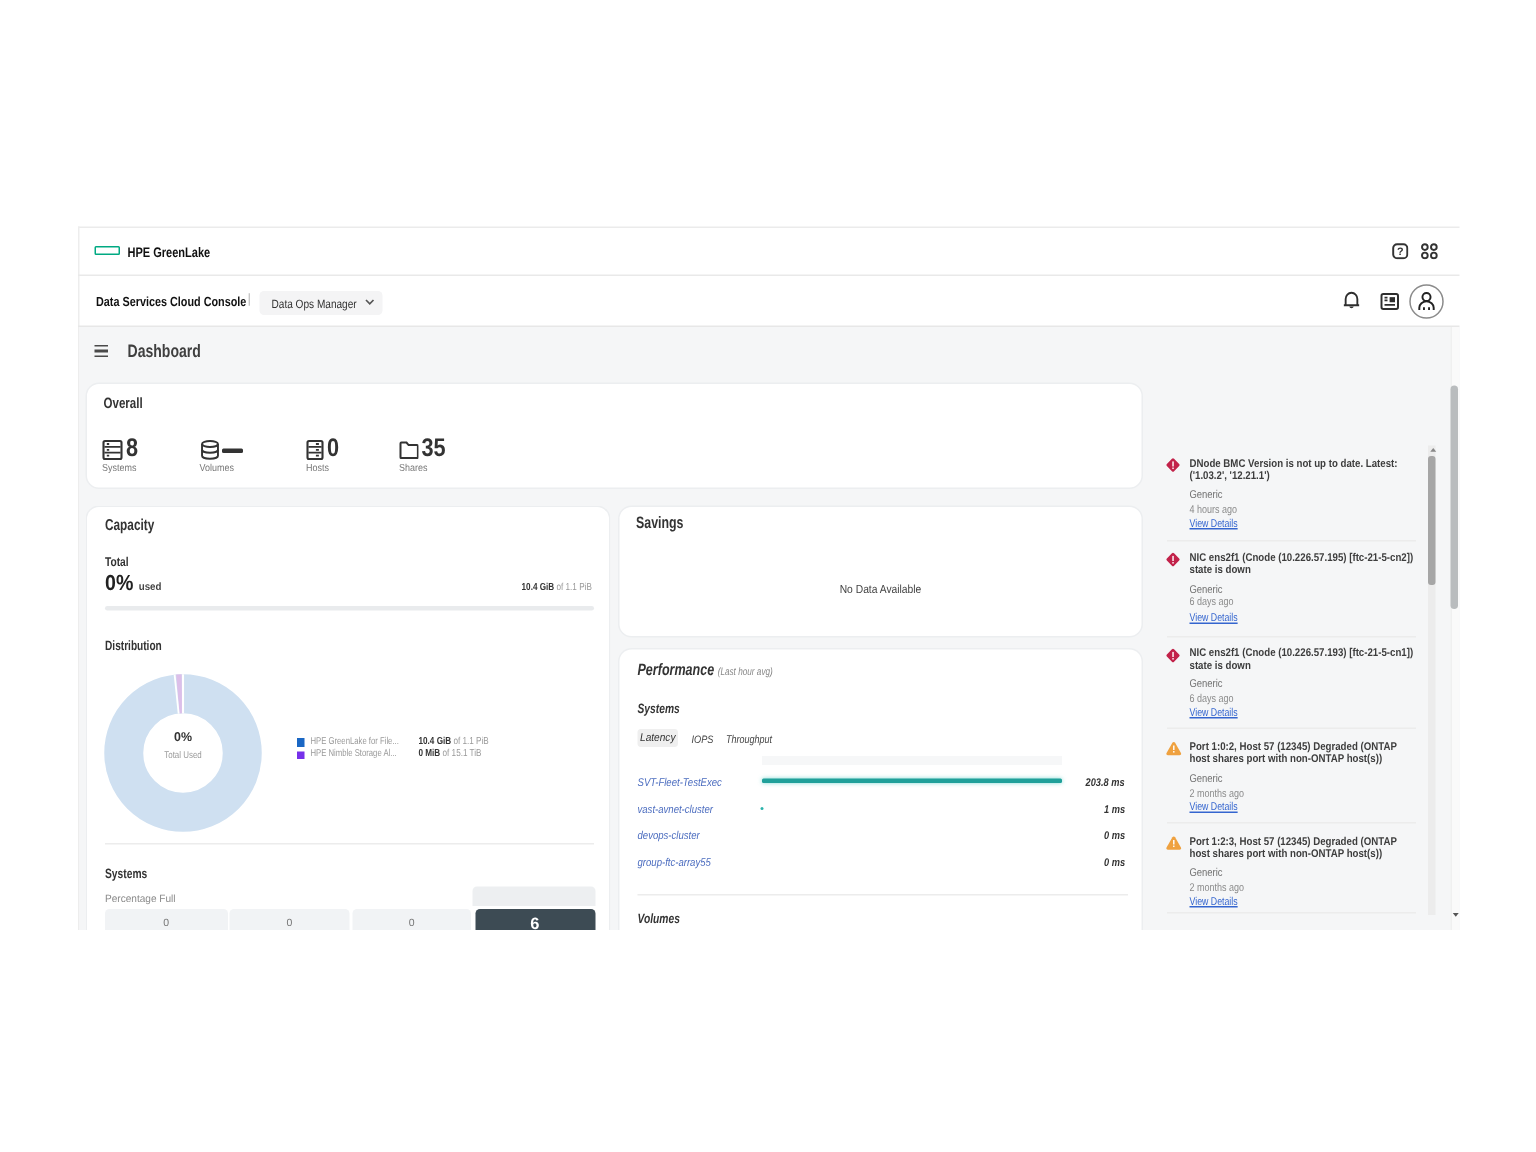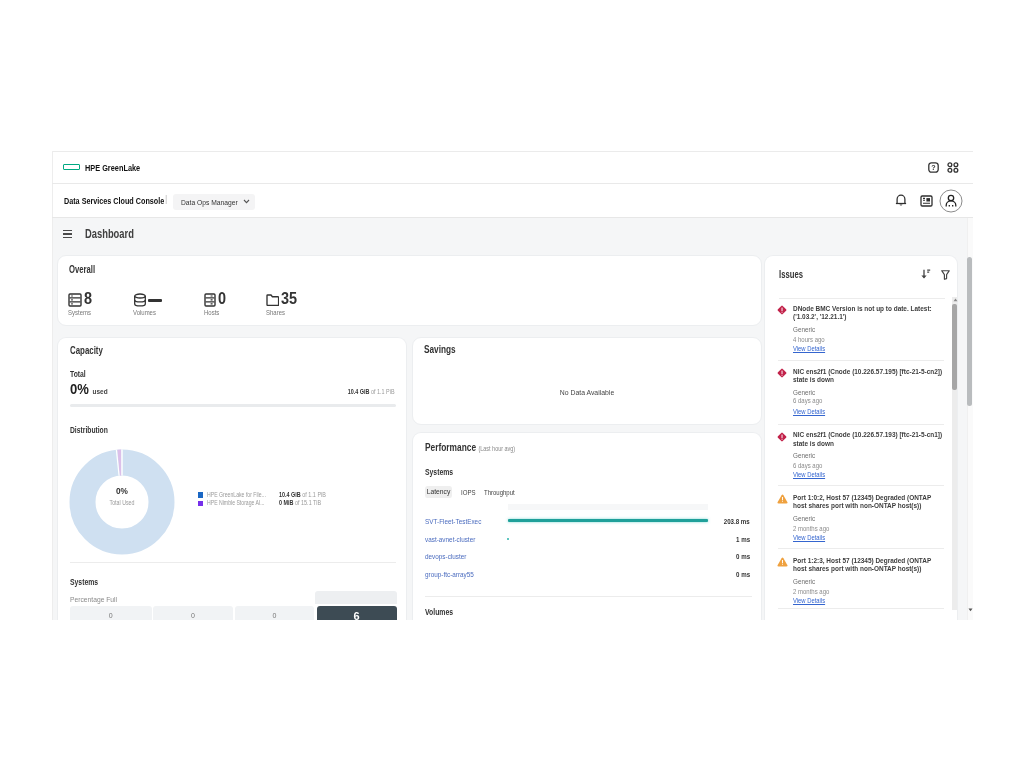"Issues" div.abs { html: <div> <div>Issues</div> <svg> <path></path> <path></path> <path></path> </svg> <svg> <path></path> </svg> <div></div> </div> -> none }
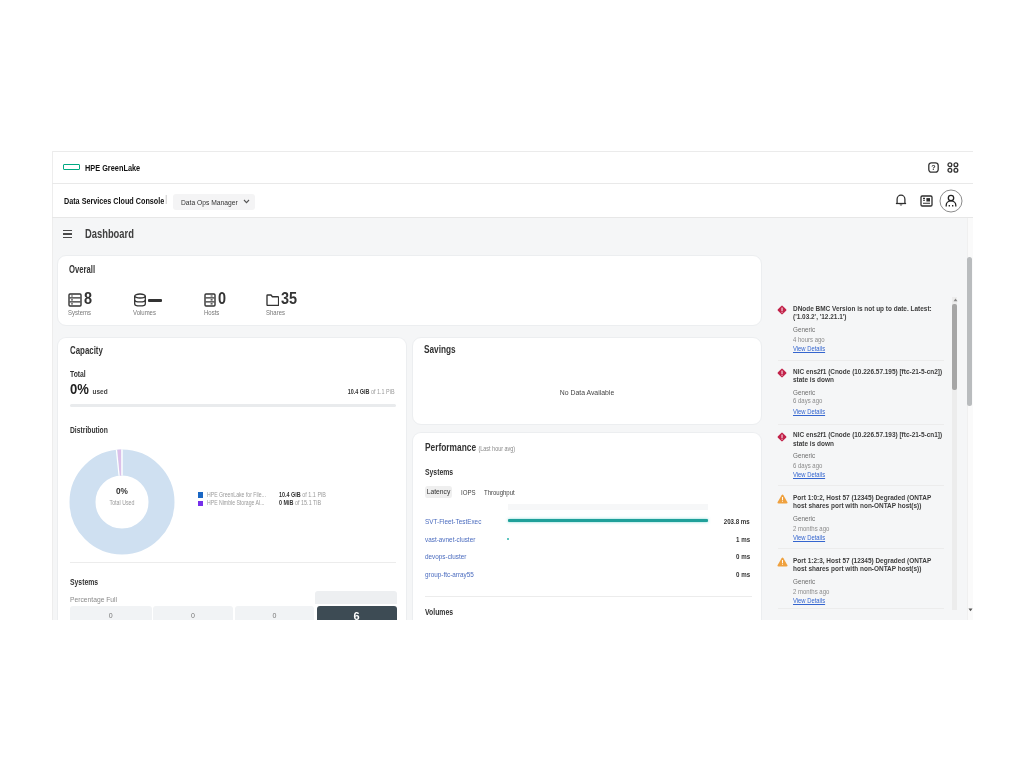"Performance (Last hour avg)" div.abs { font-style: none -> italic }
